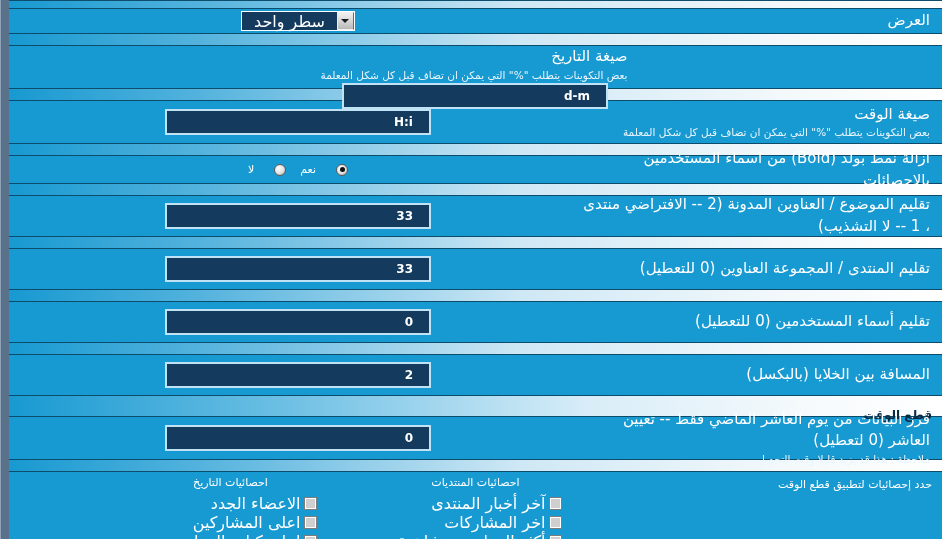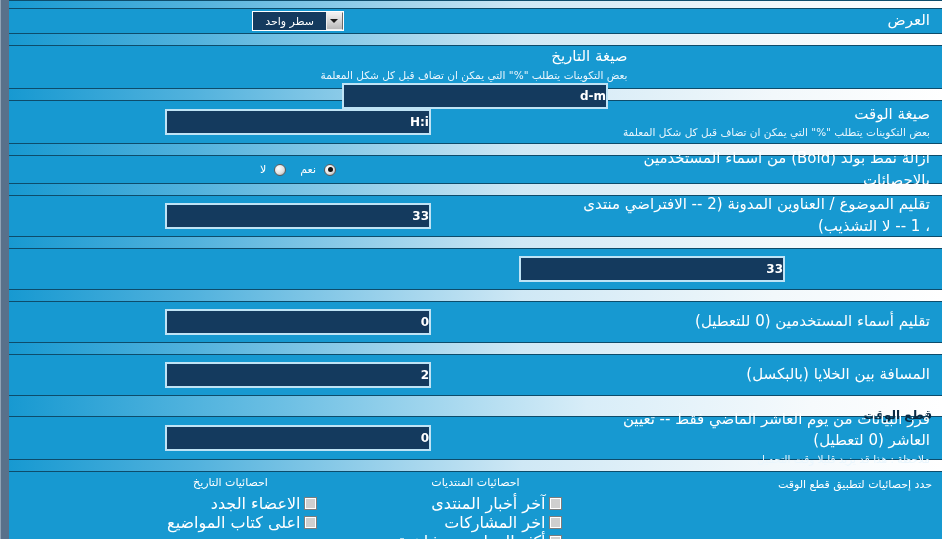"سطر واحد" .sel .sel-text { font-size: 11px -> 16px }
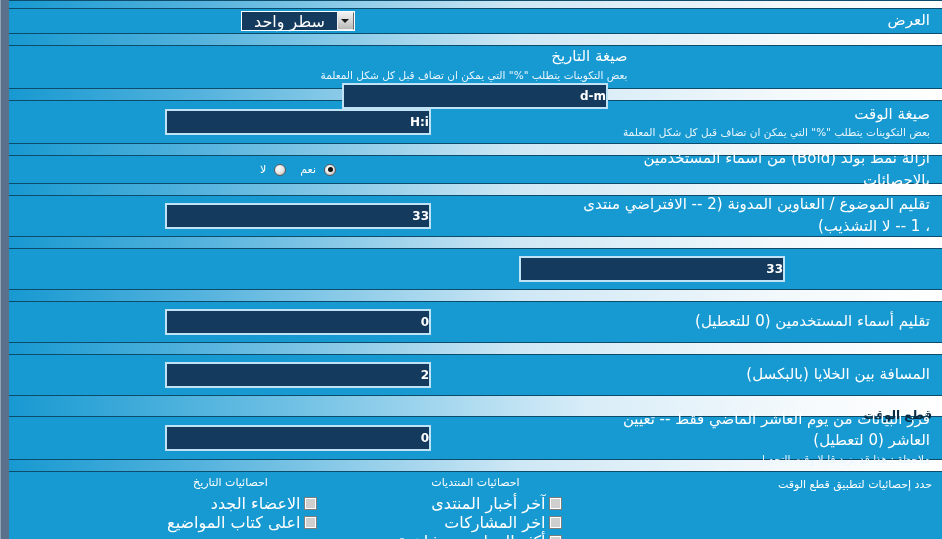"d-m" .tinput { padding: 0 0 -> 0 16px }
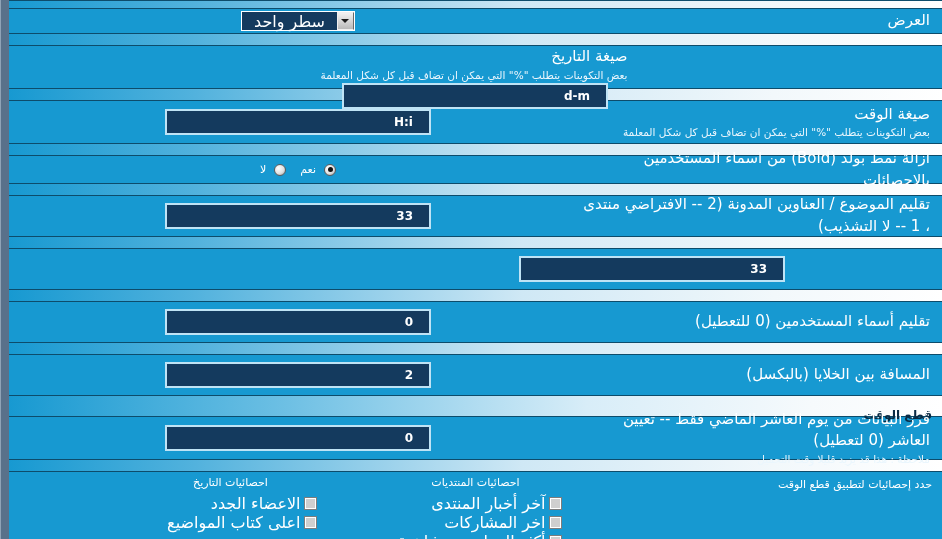"لا" .radio-item { gap: 8px -> 20px }
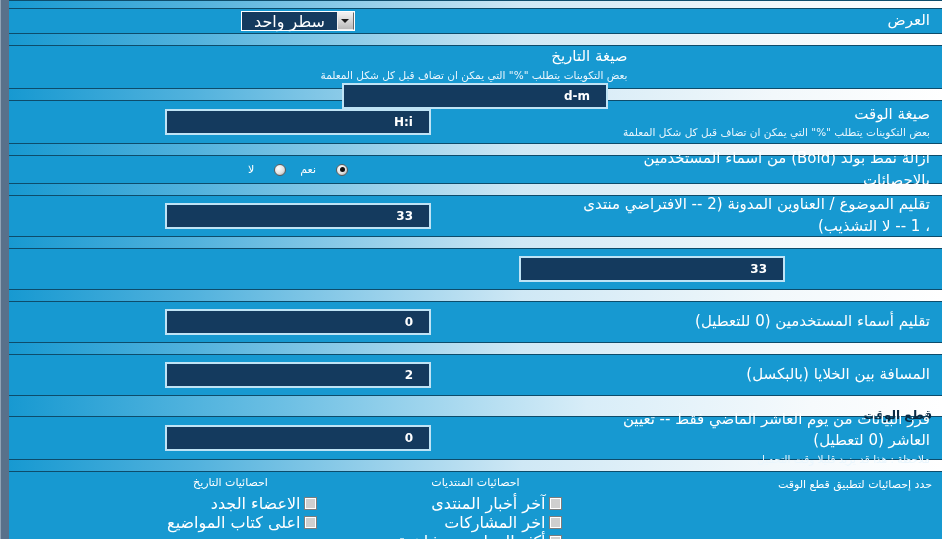"تقليم المنتدى / المجموعة العناوين" div.label { html: none -> <div> <span>تقليم المنتدى / المجموعة العناوين (0 للتعطيل)</span> </div> }
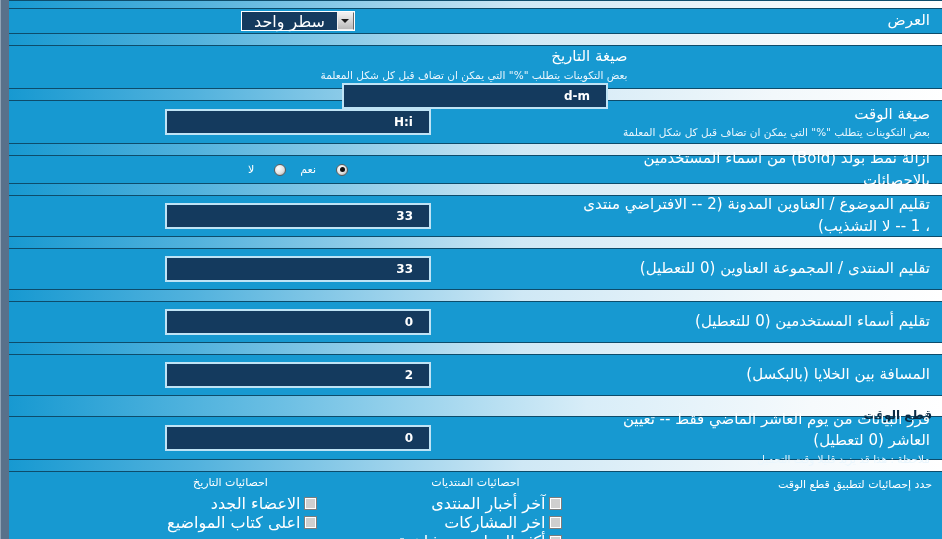"اعلى المشاركين" div.opt { html: none -> <div> <div> <span></span> <span>اعلى المشاركين</span> </div> </div> }
